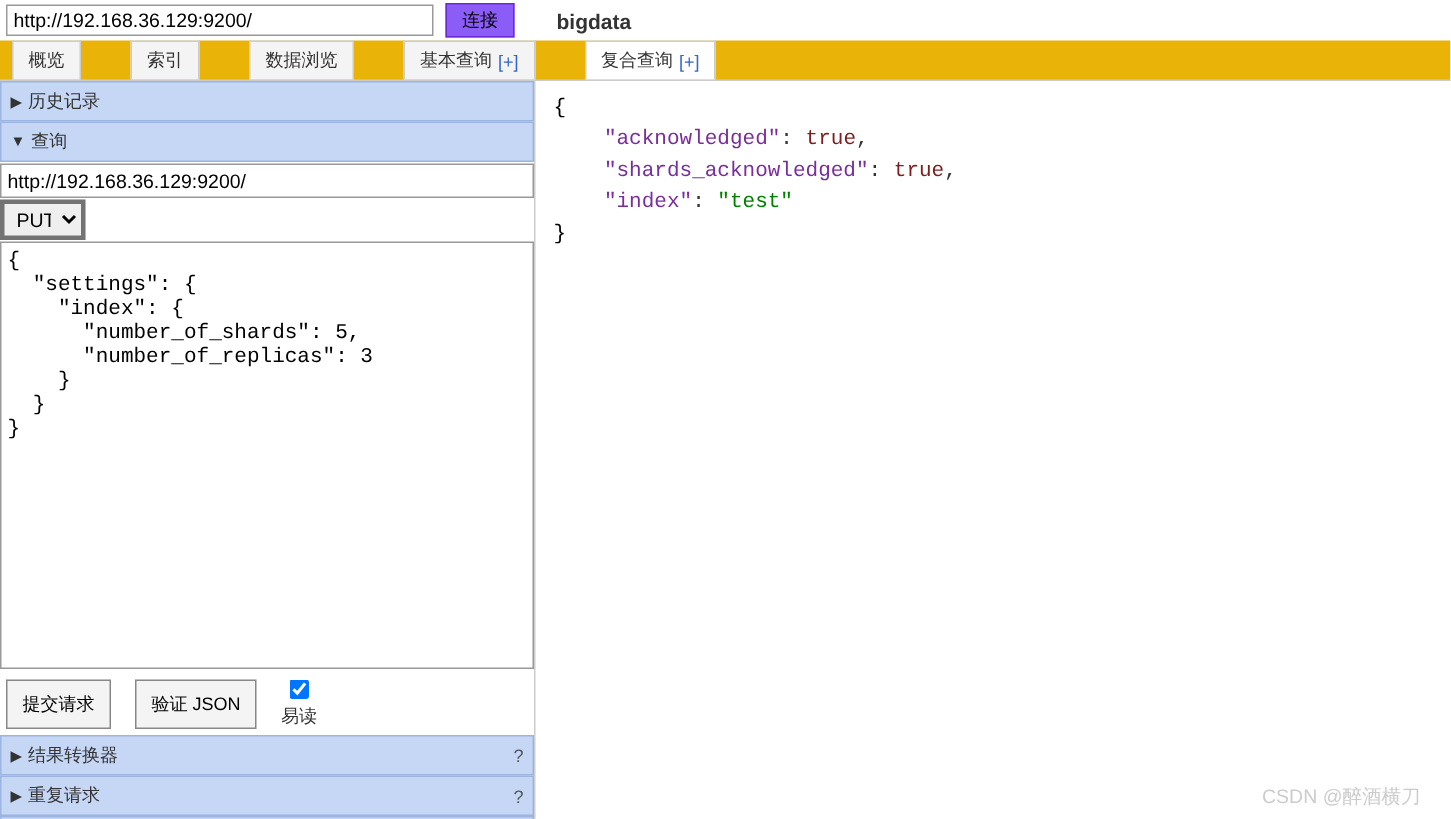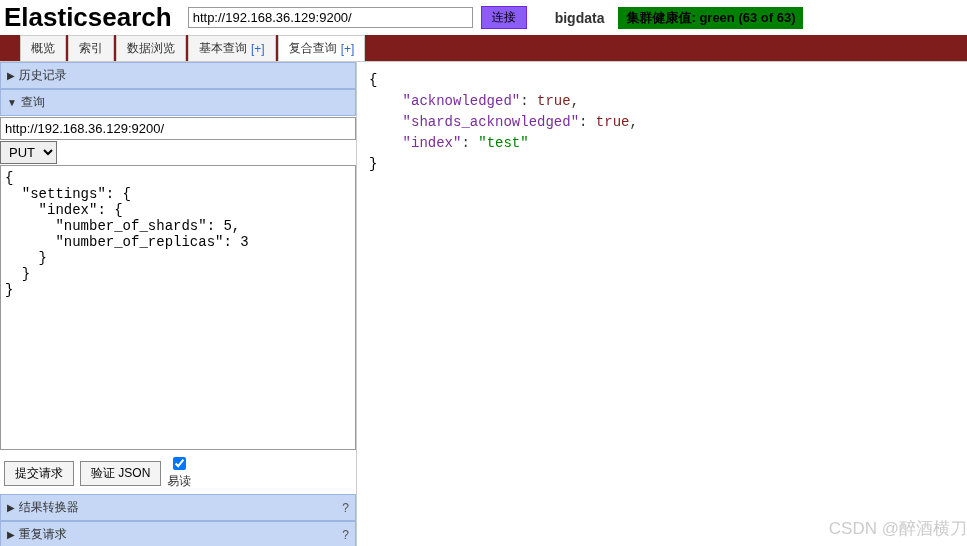"Elasticsearch" span.logo { html: <span>Elasticsearch</span> -> none }
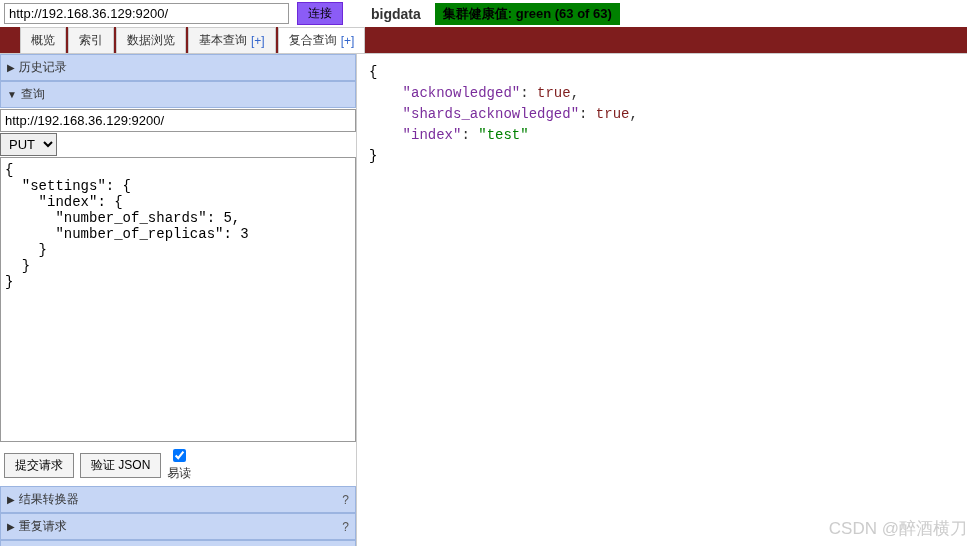"集群健康值: green (63 of 63)" span.health-badge { html: <span>集群健康值: green (63 of 63)</span> -> none }
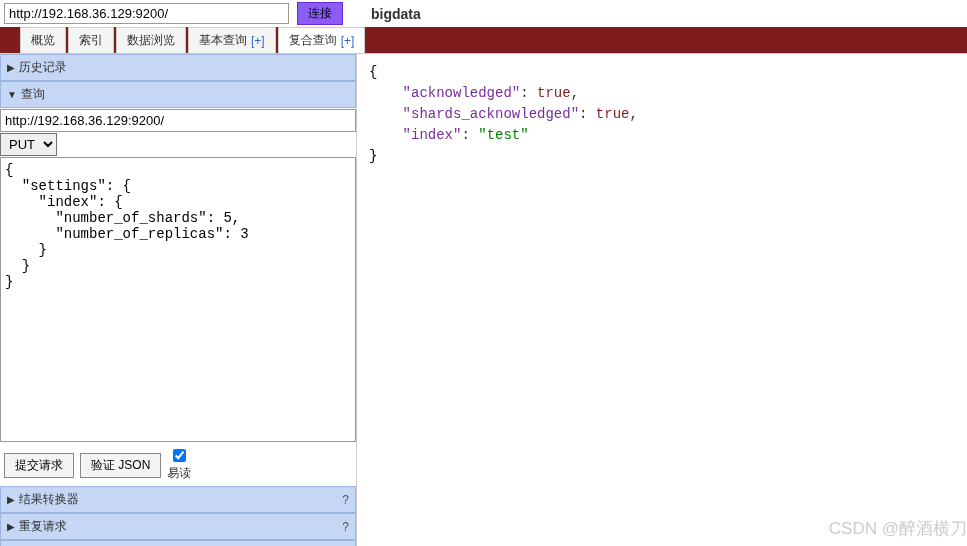"概览" .tabs { background: #7f1d1d -> #eab308; gap: none -> 31px; padding-left: 20px -> 8px }
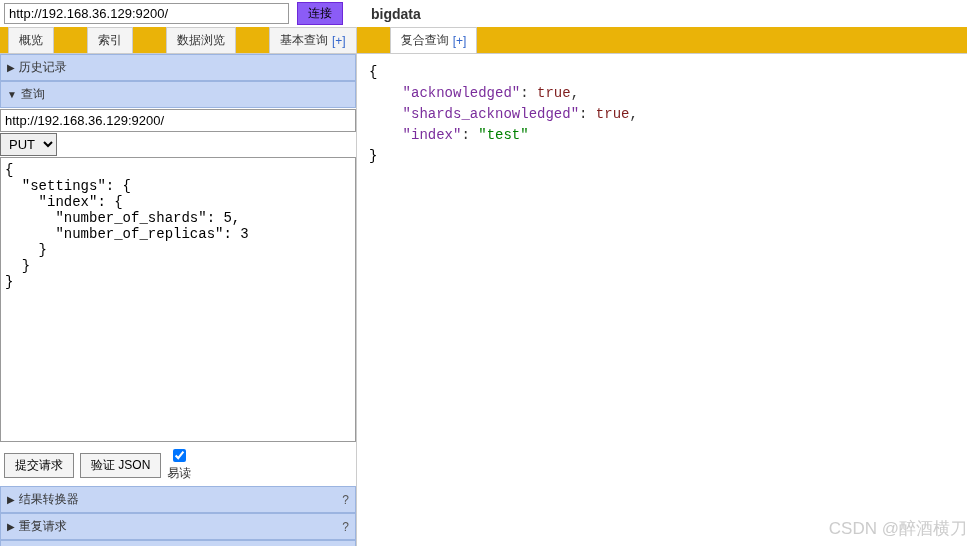"PUT" .method-select { border: 1px solid #737373 -> 3px solid #737373 }
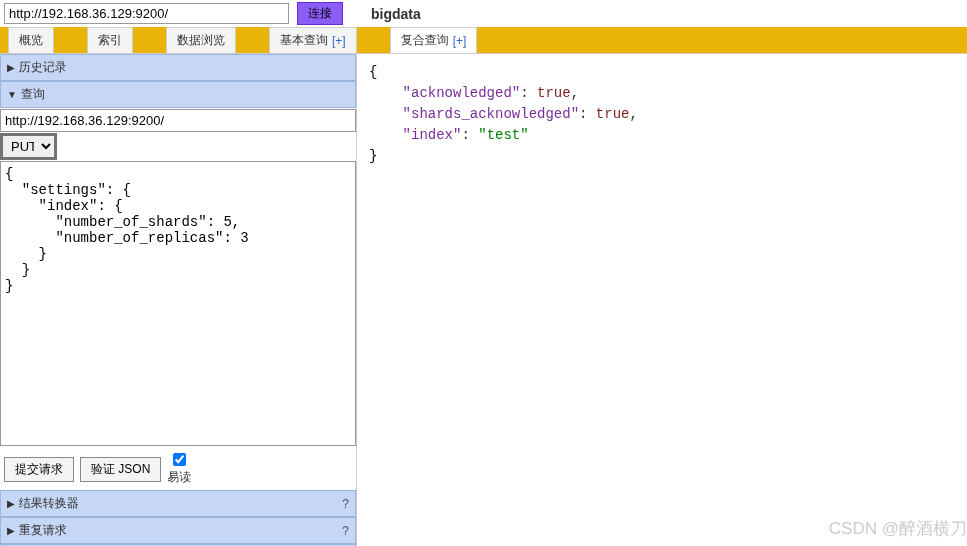"提交请求" .action-row { align-items: center -> none; gap: 6px -> 16px }
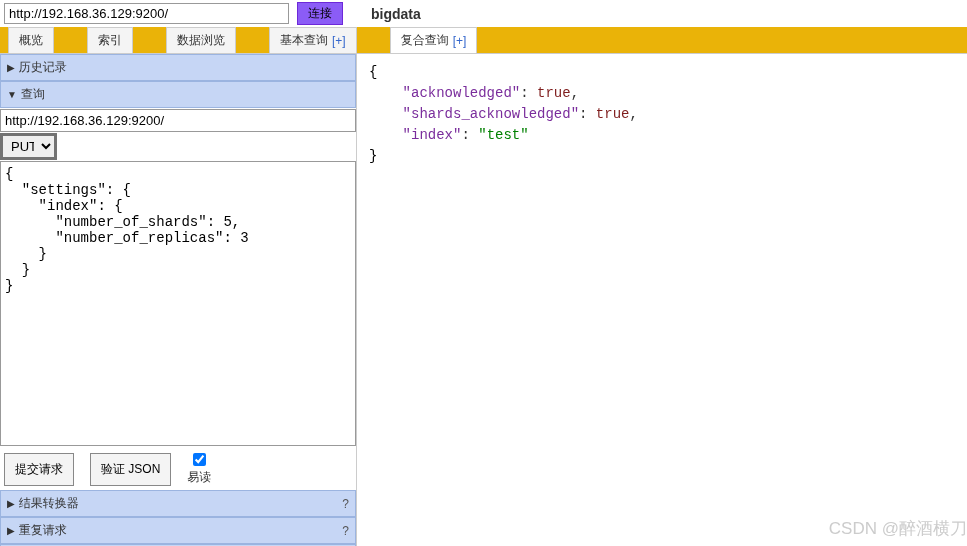"CSDN @醉酒横刀" .watermark { font-size: 17px -> 13px; right: 0 -> 20px }
